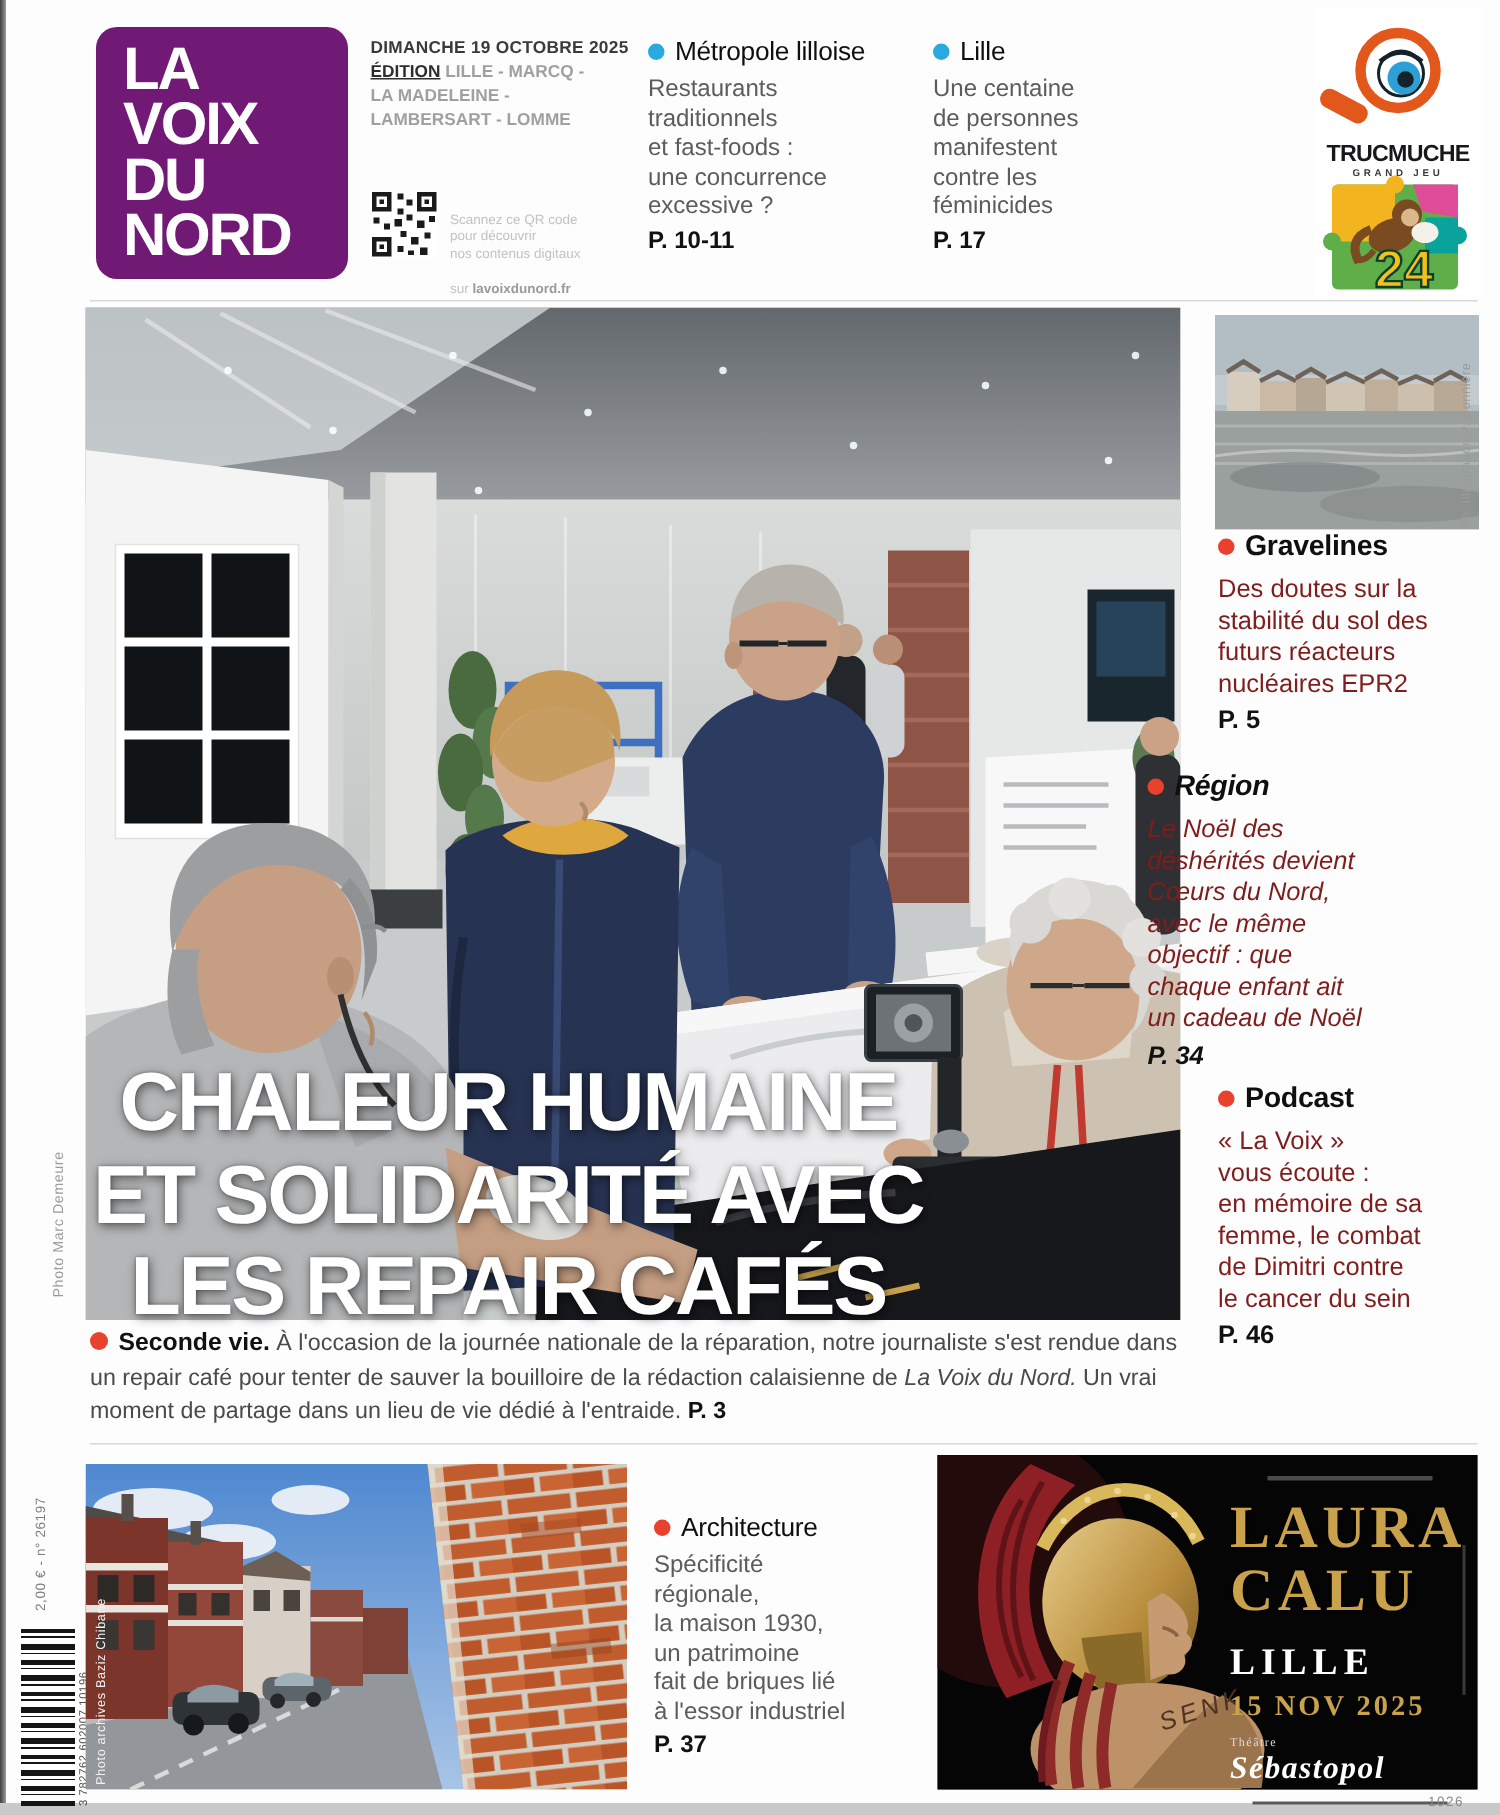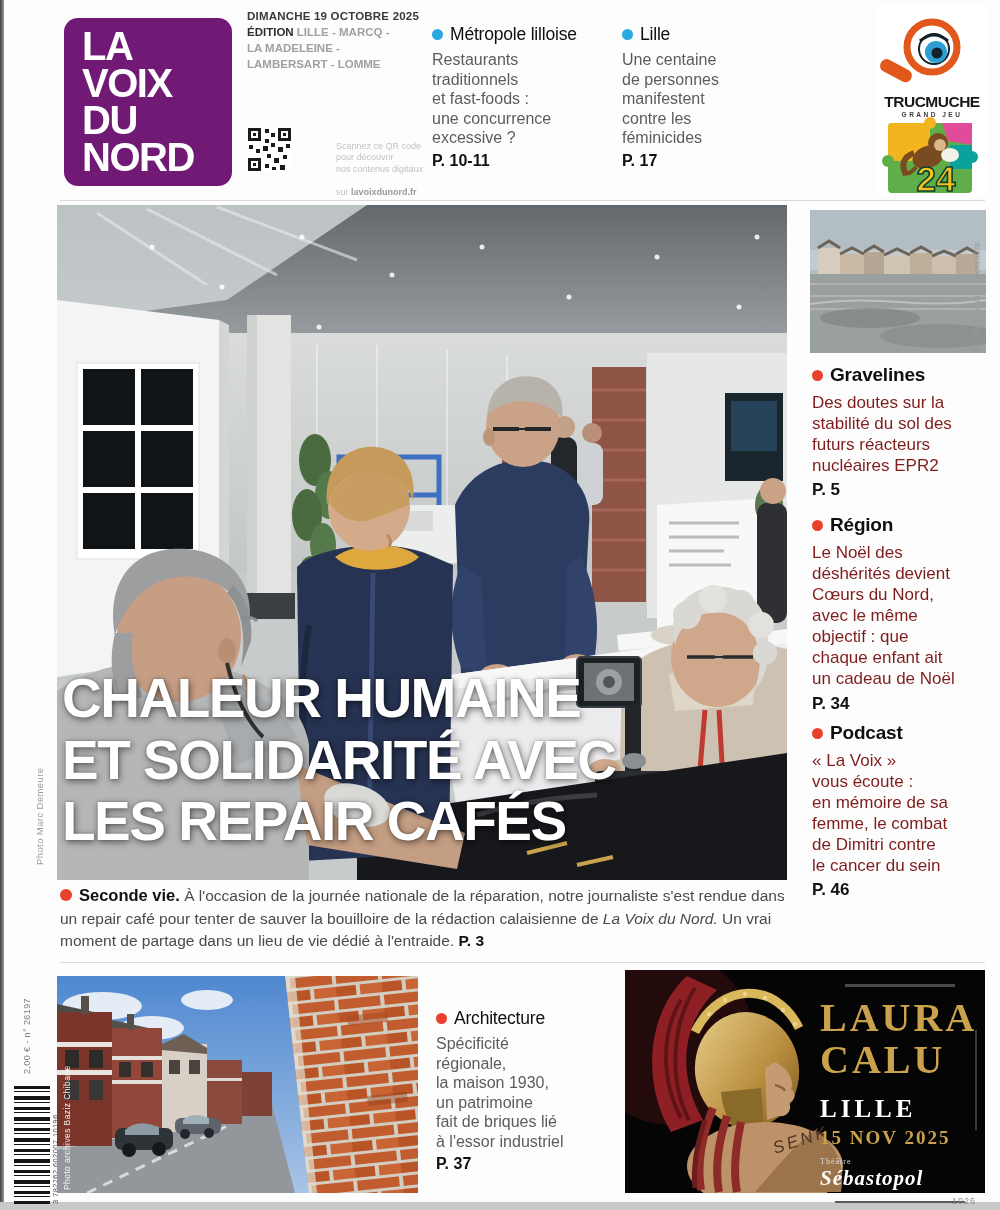"DIMANCHE 19 OCTOBRE 2025" .date-block { top: 10px -> 26px }
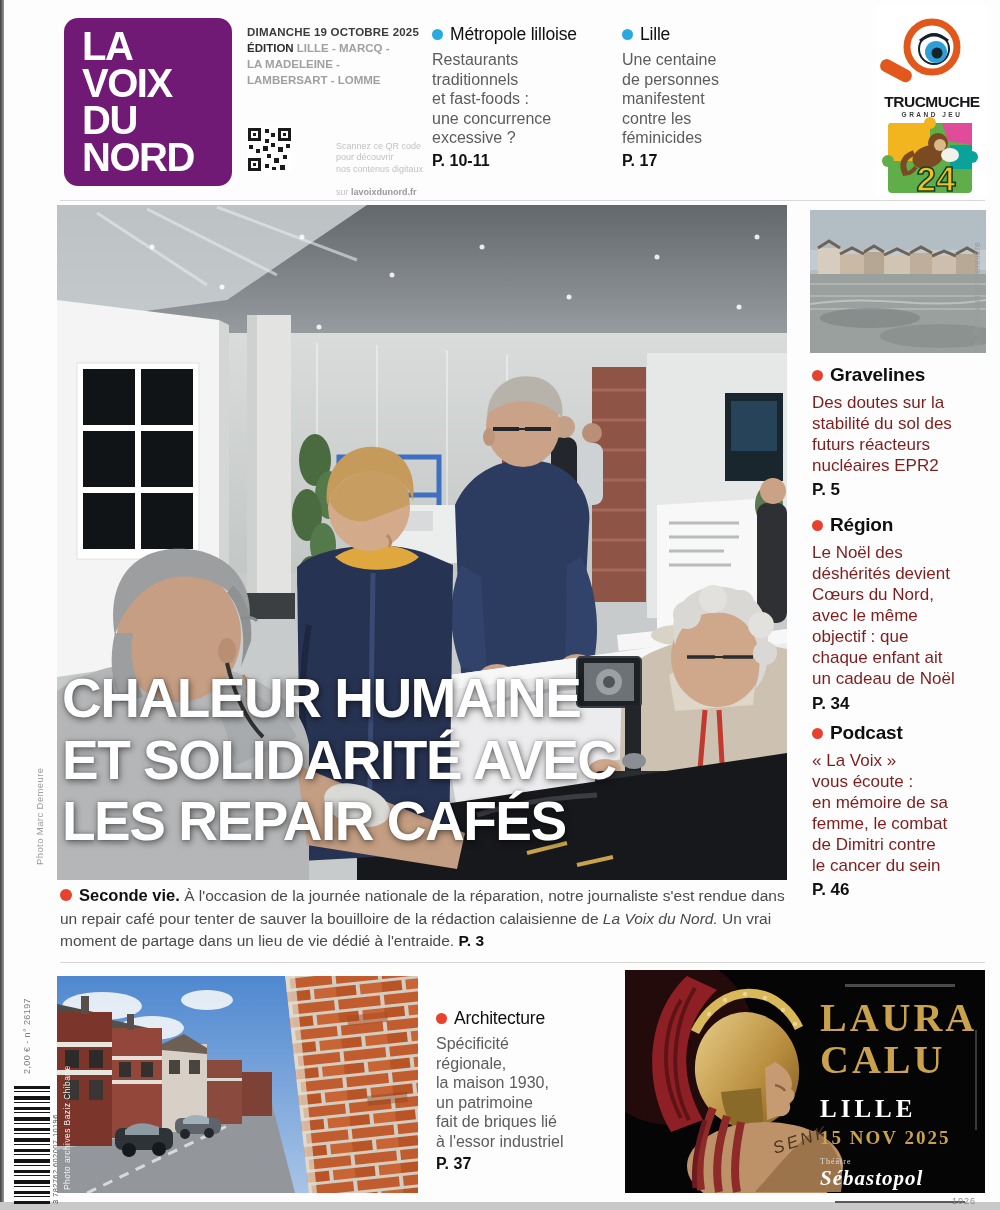"ÉDITION" .edition b { text-decoration: none -> underline }
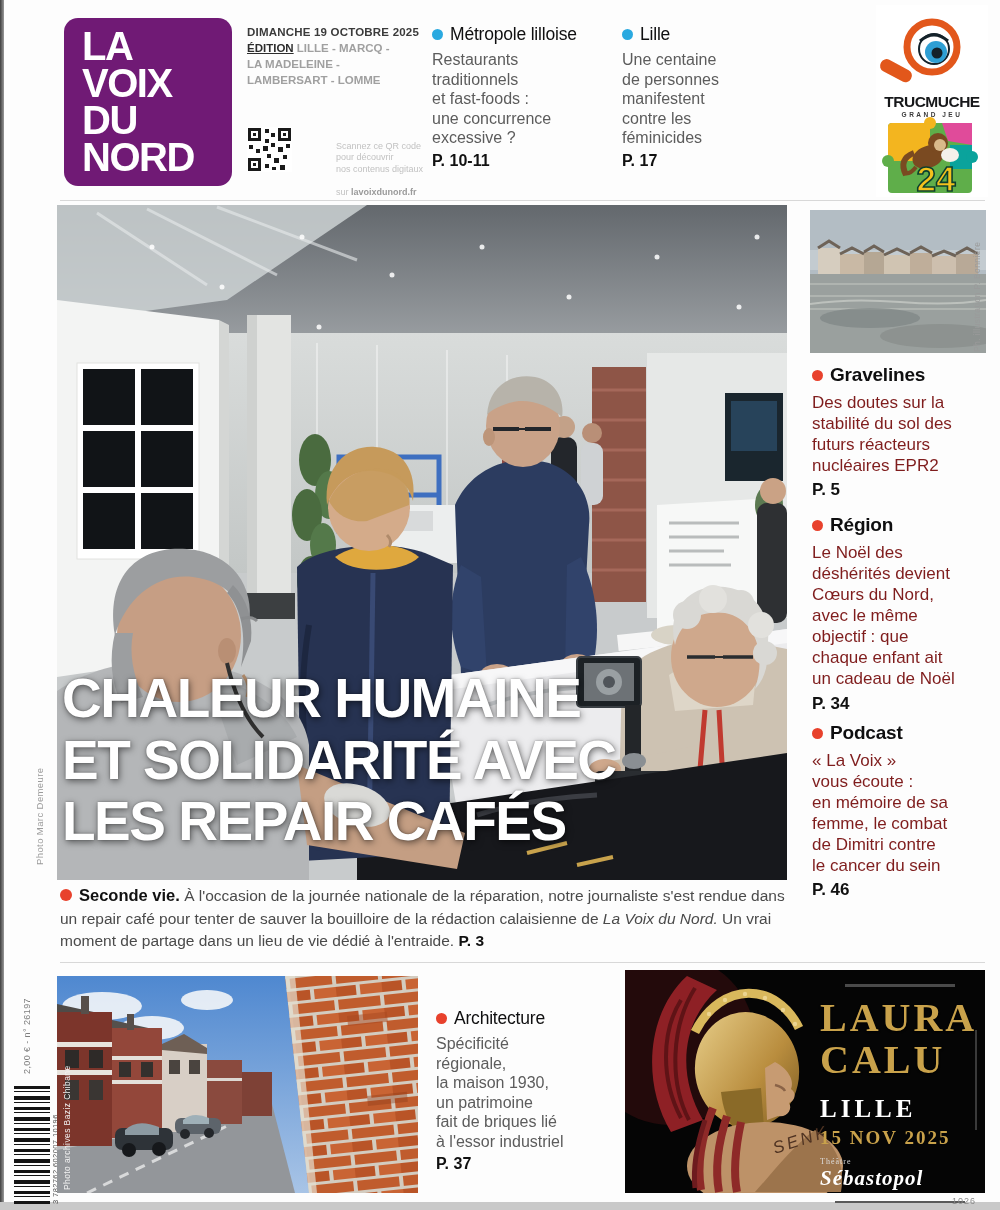"Scannez ce QR code" .qr-caption { margin-left: 36px -> none }
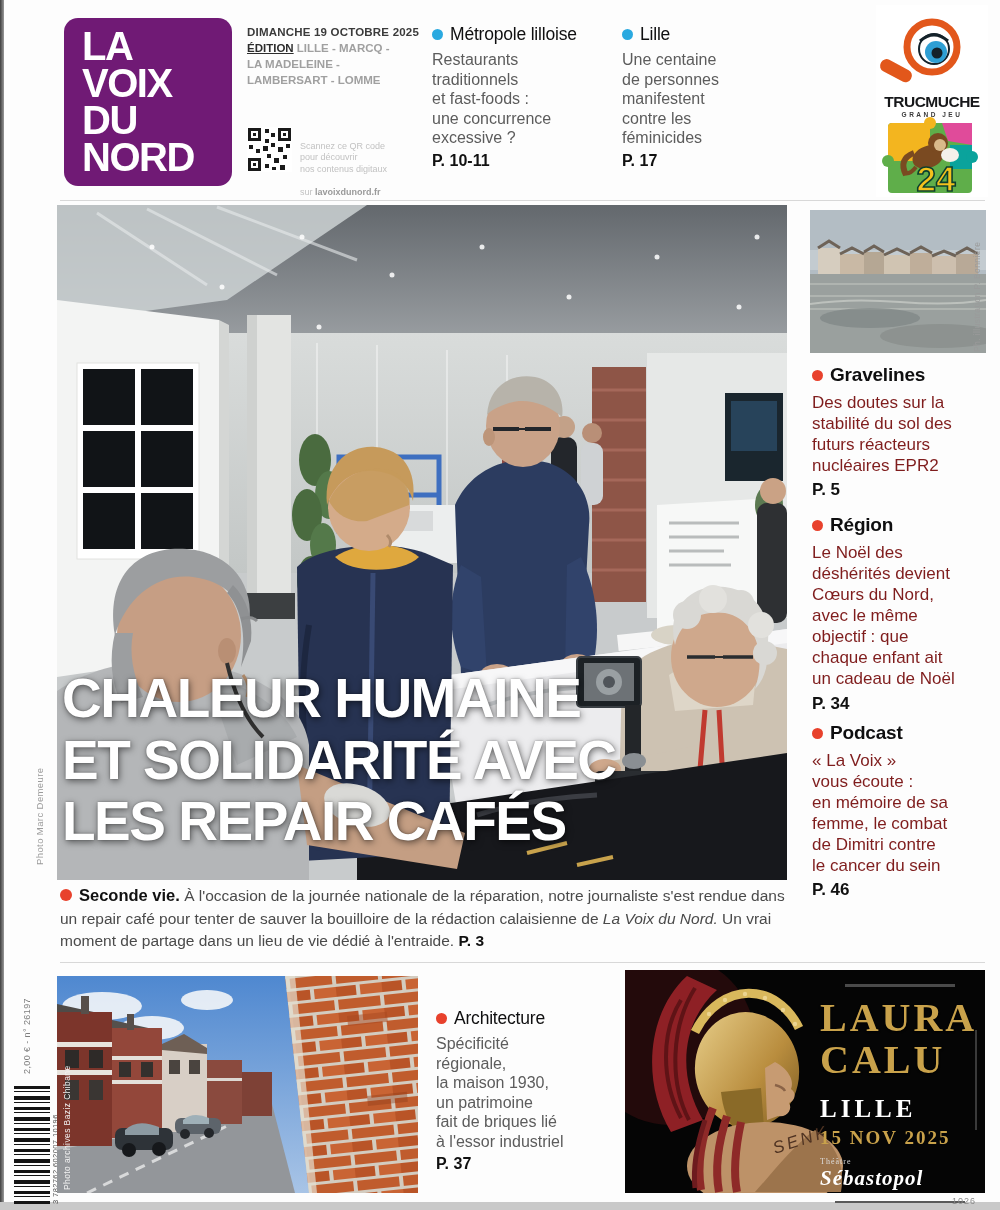"Gravelines" div.abs { top: 364px -> 354px }
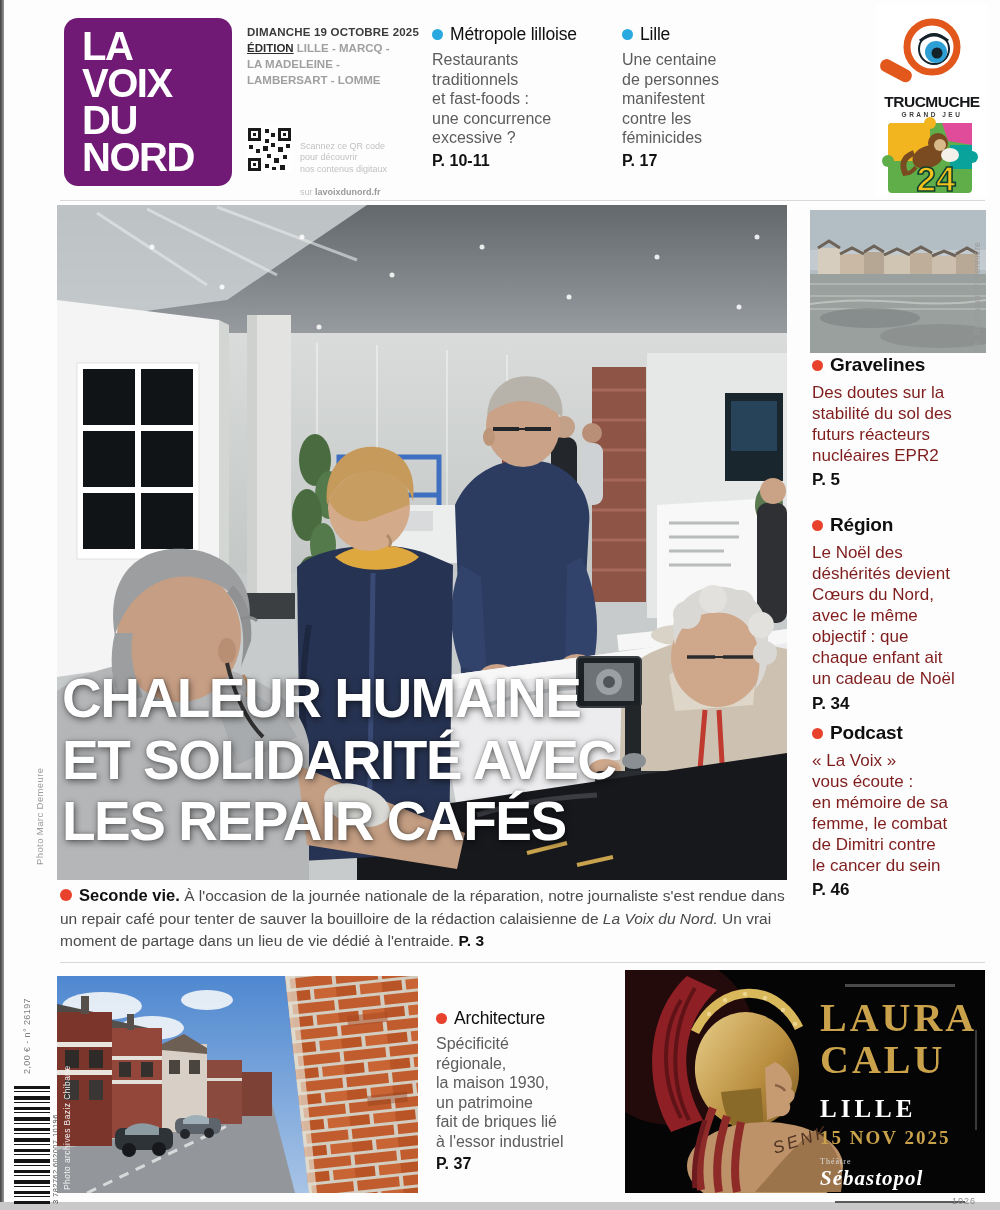"Région" div.abs { font-style: none -> italic; left: 812px -> 765px }
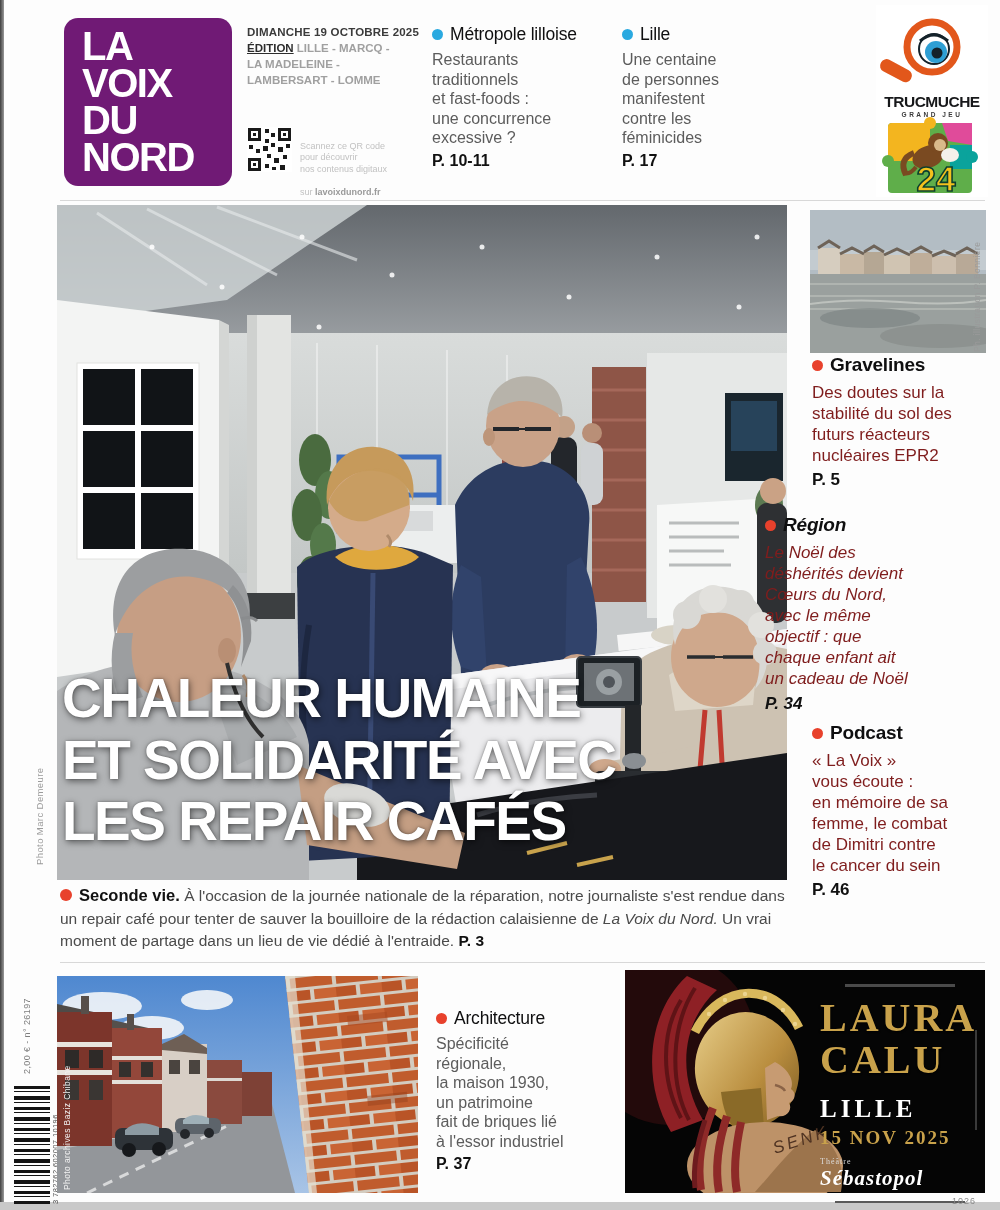"CHALEUR HUMAINE" div.abs { text-align: none -> center; top: 668px -> 704px }
